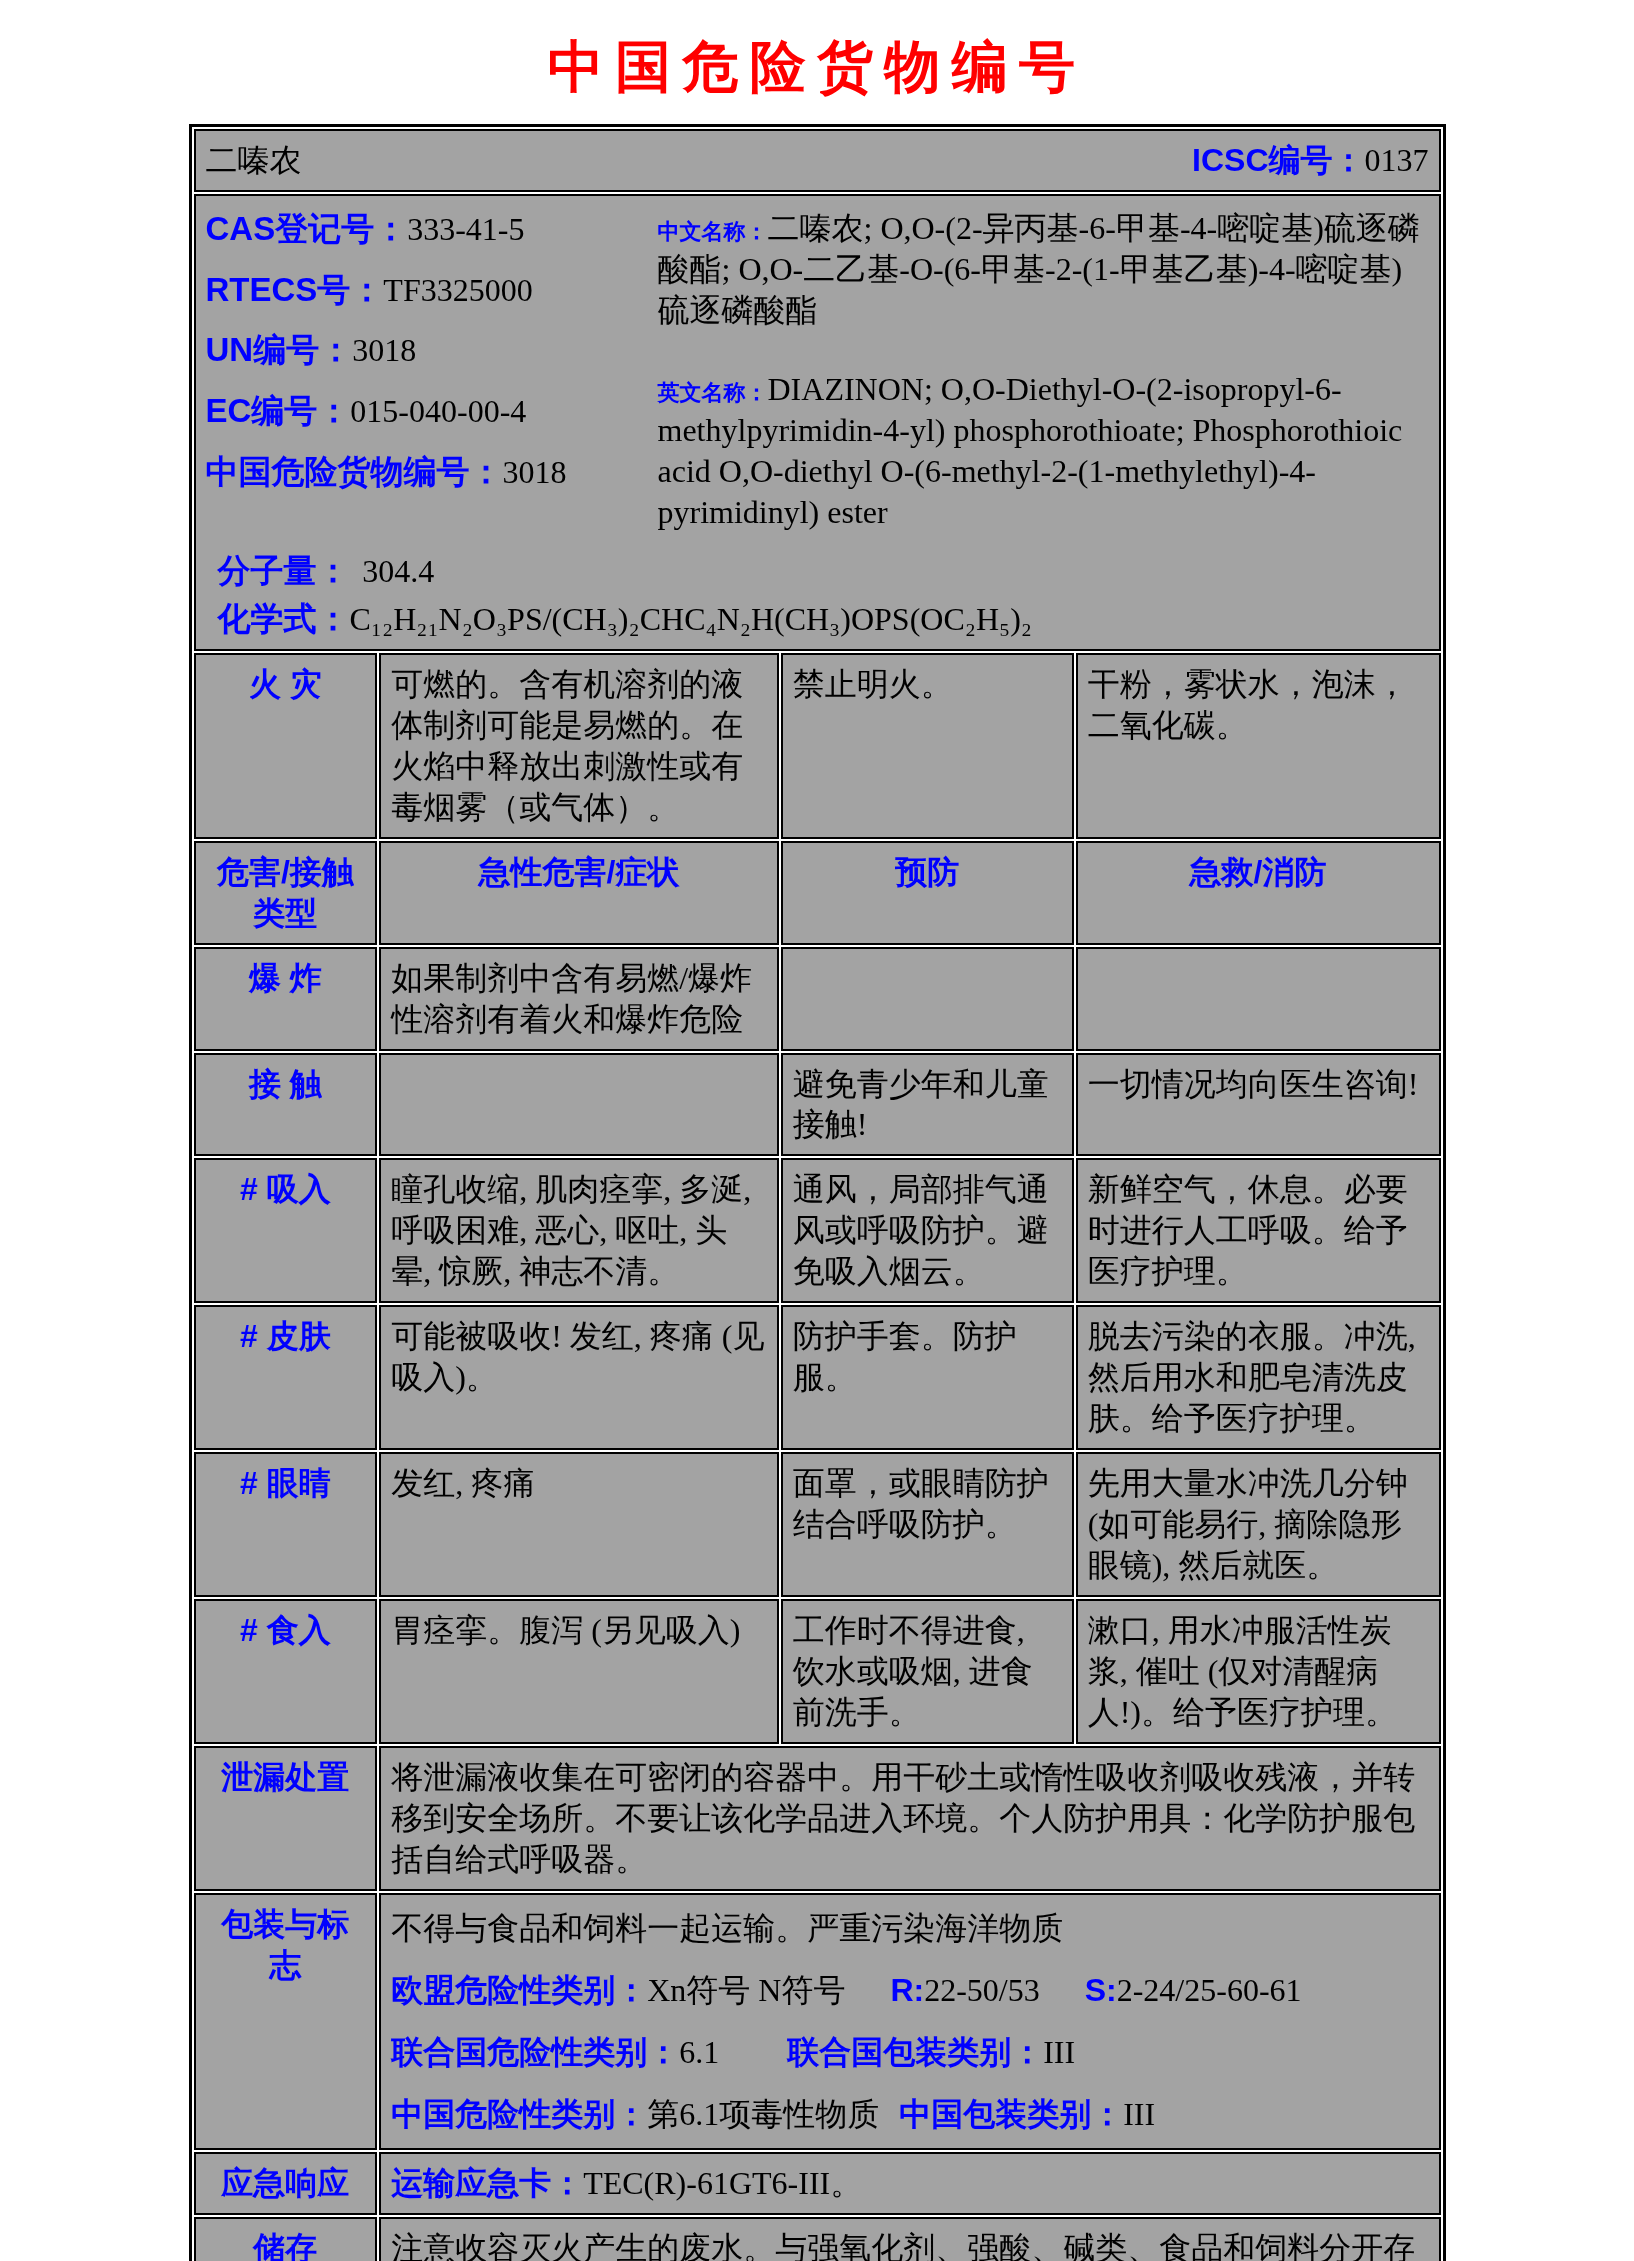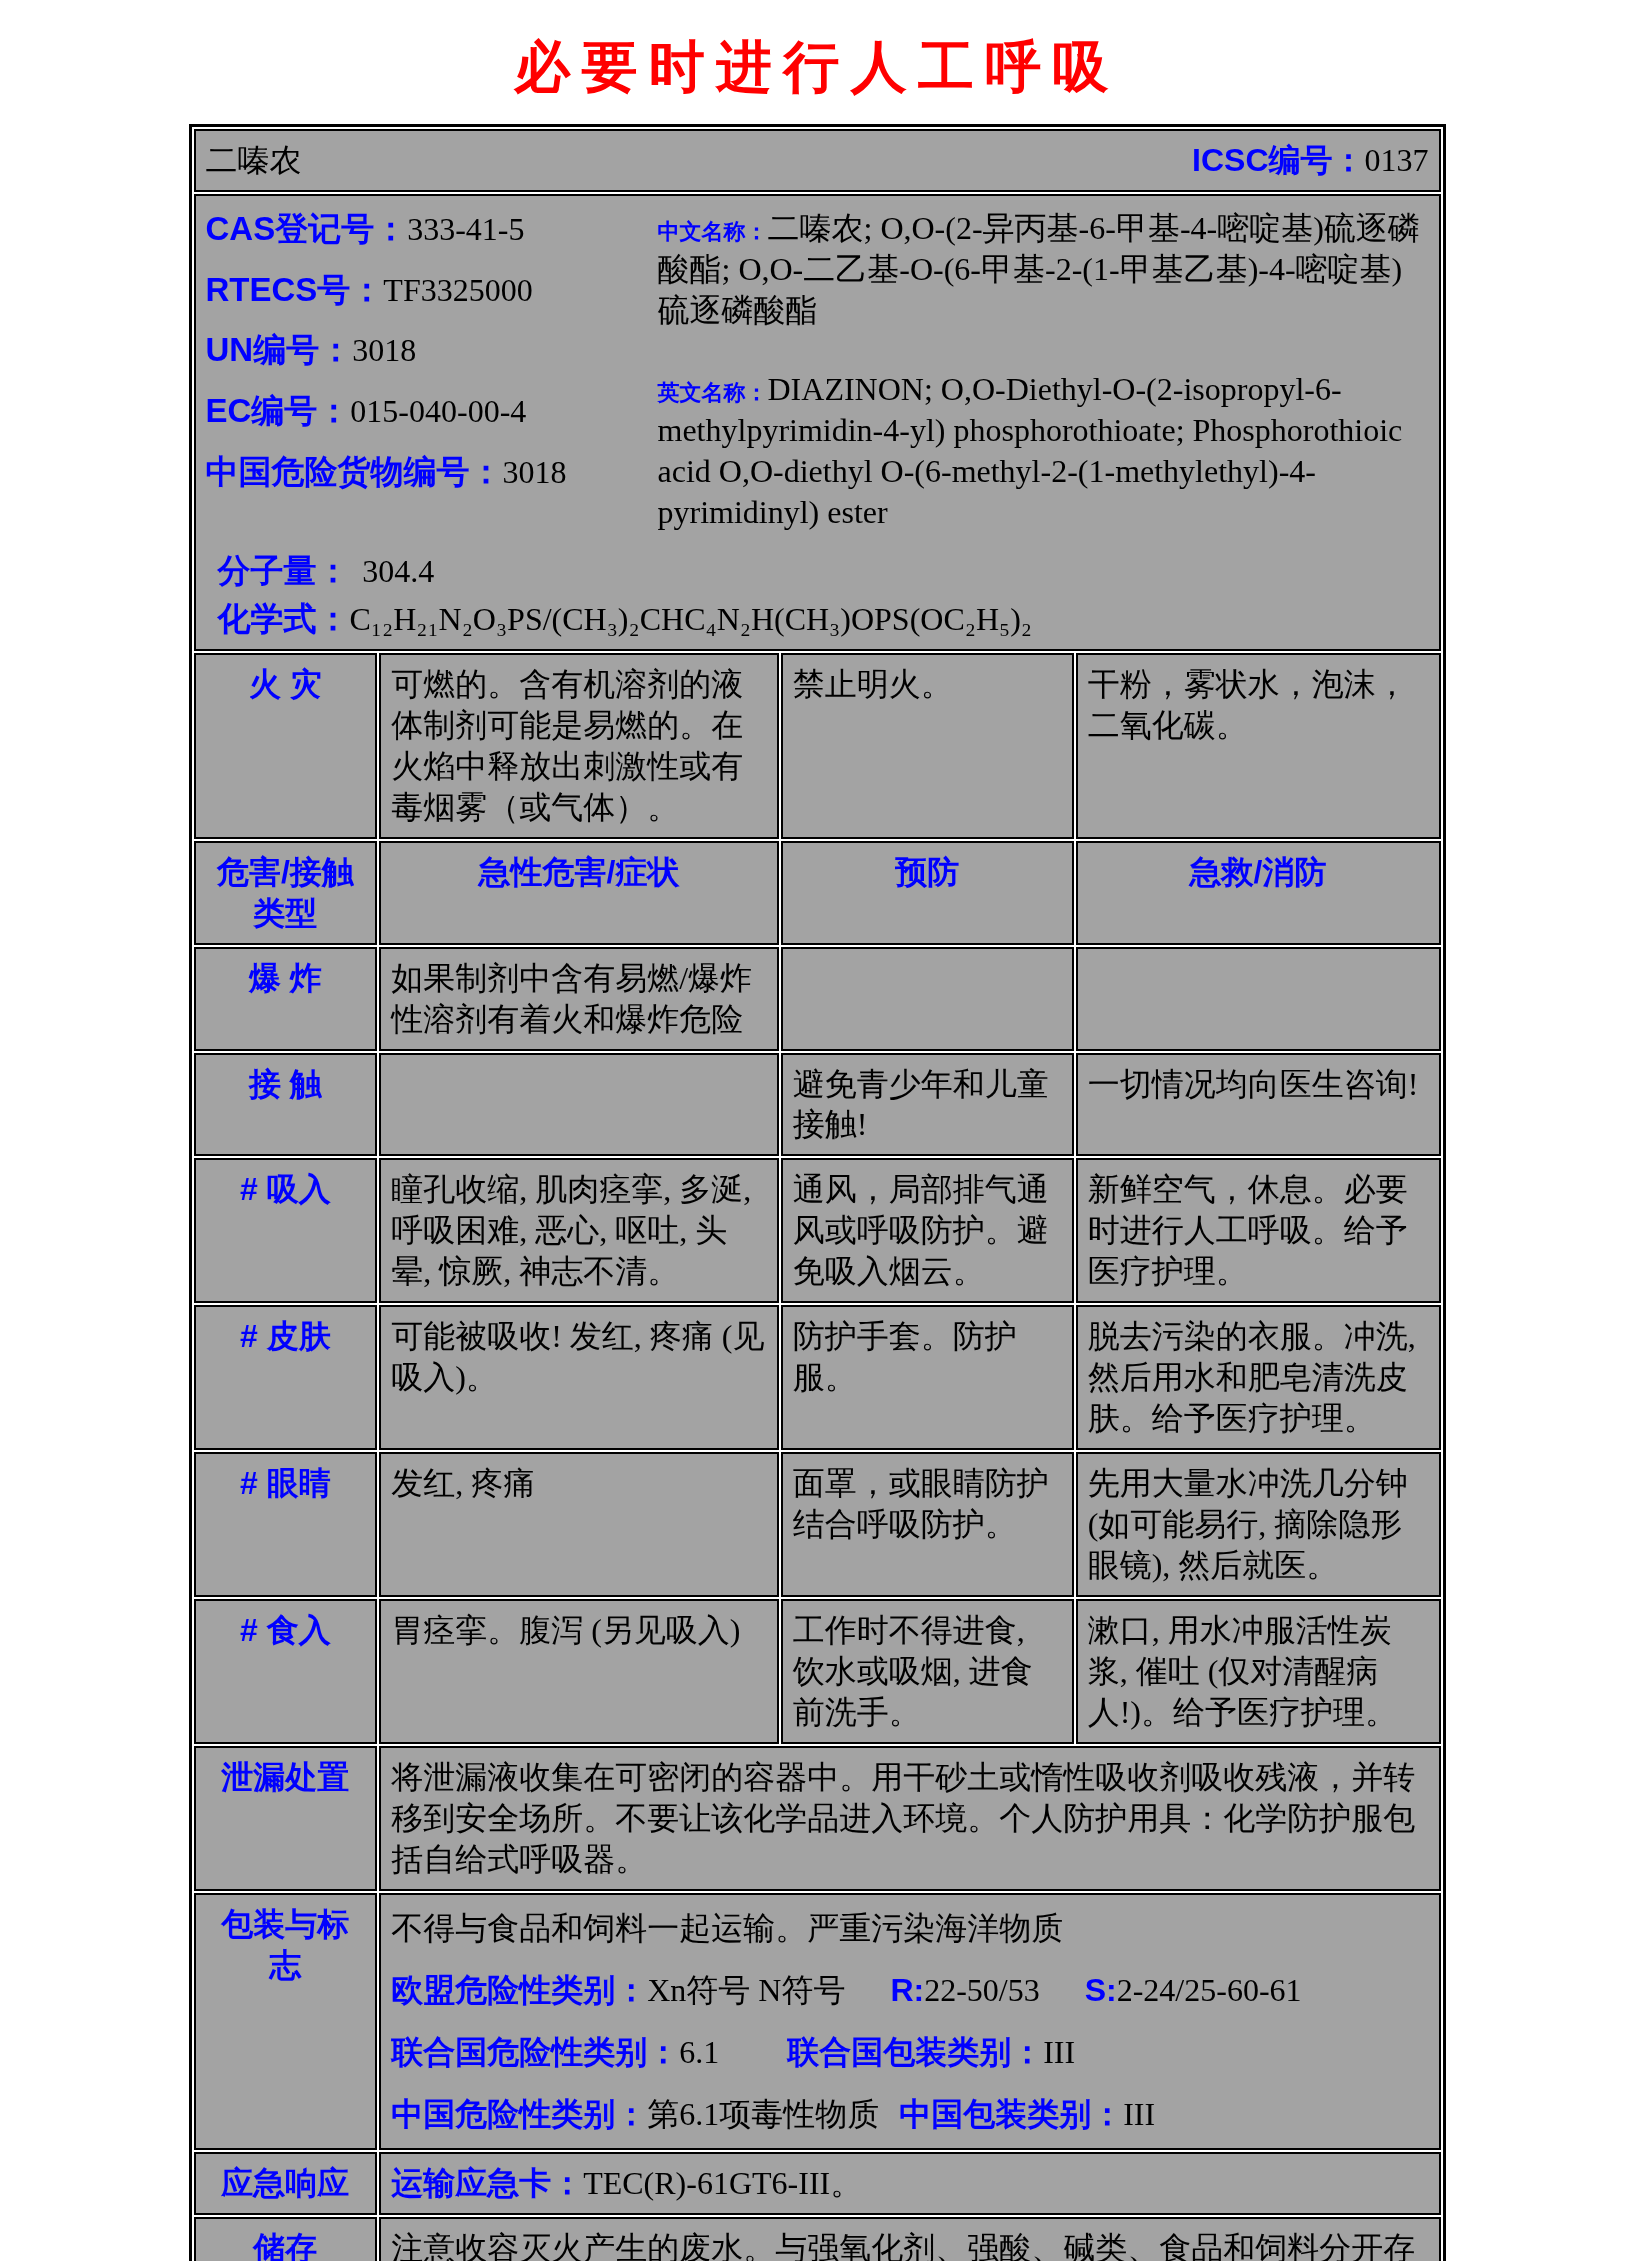"必要时进行人工呼吸" h1.page-title { text: 必要时进行人工呼吸 -> 中国危险货物编号 }
